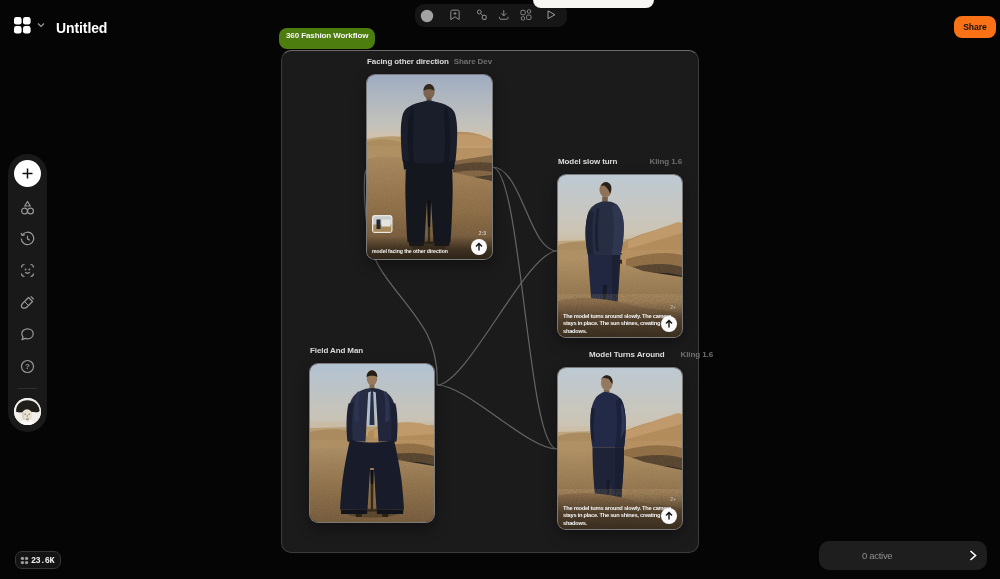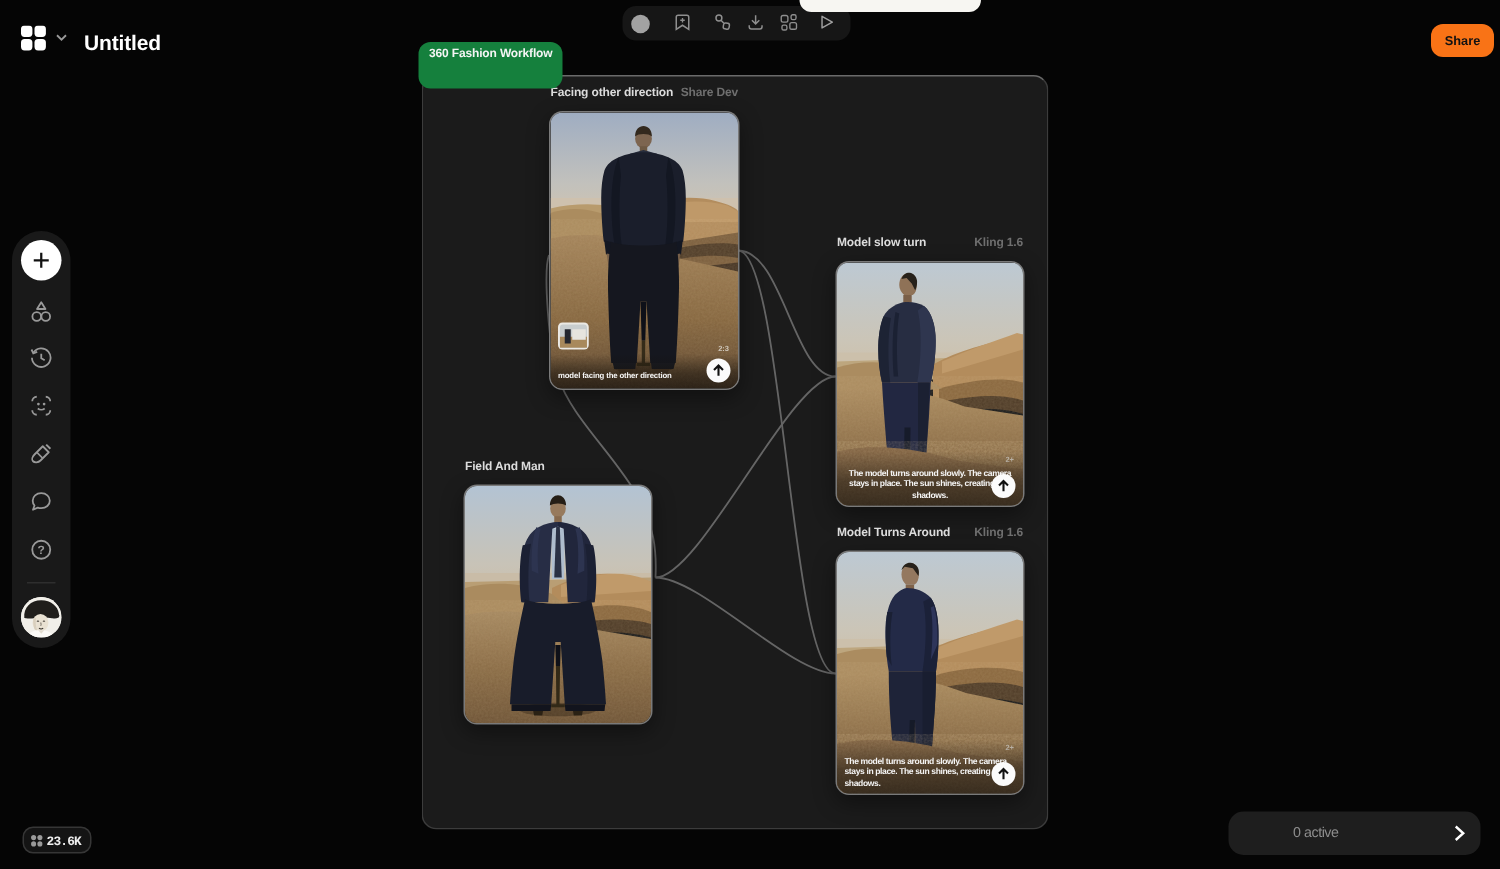"360 Fashion Workflow" #wftag { background: #15803d -> #4d7c0f; height: 31px -> 21px }
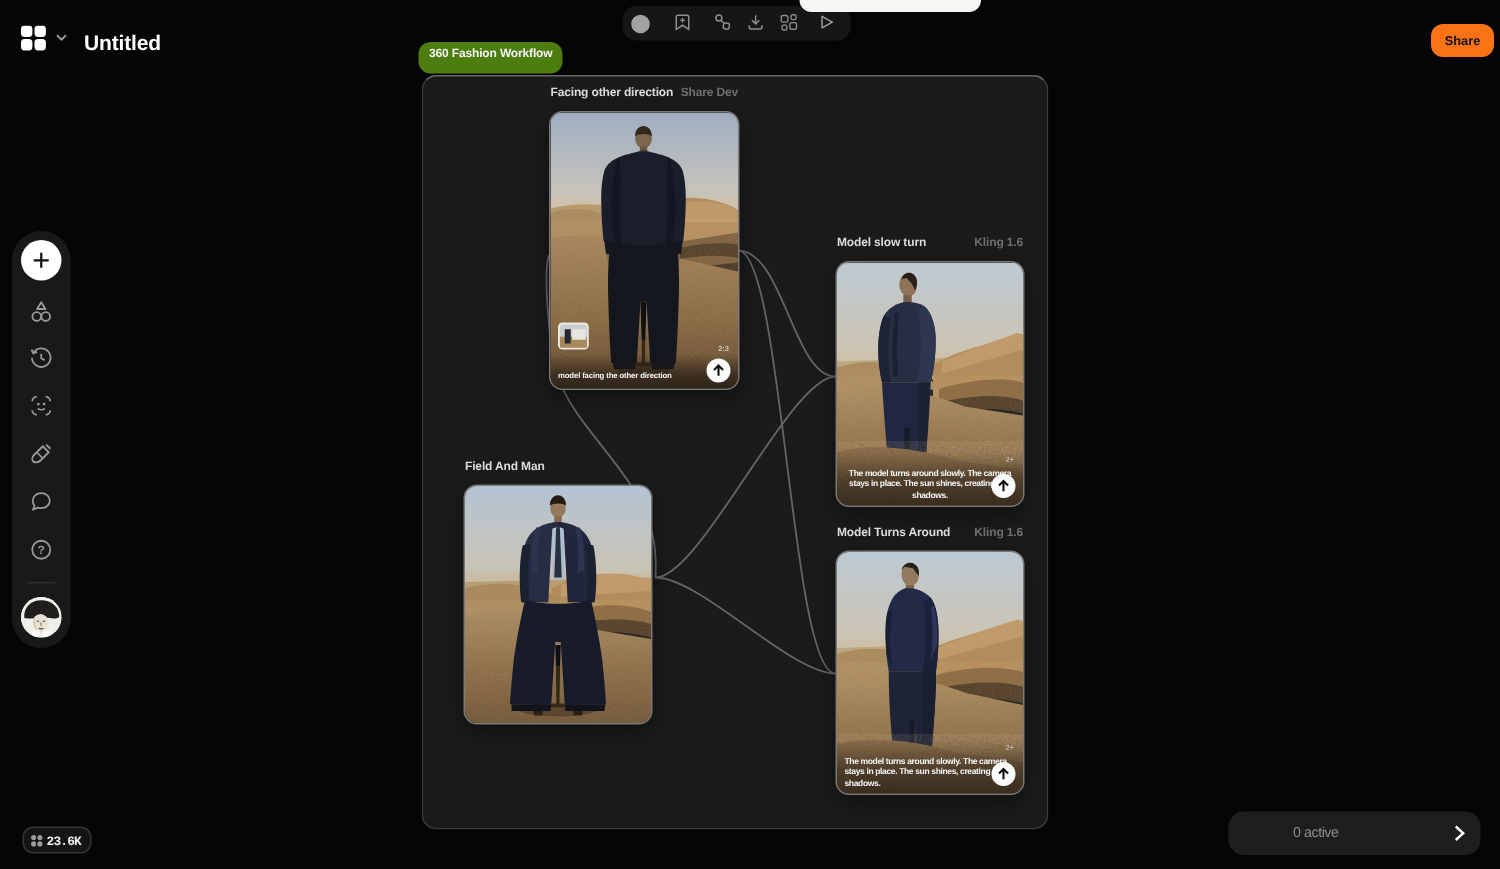"Model slow turn" div.abs { text-align: center -> none }
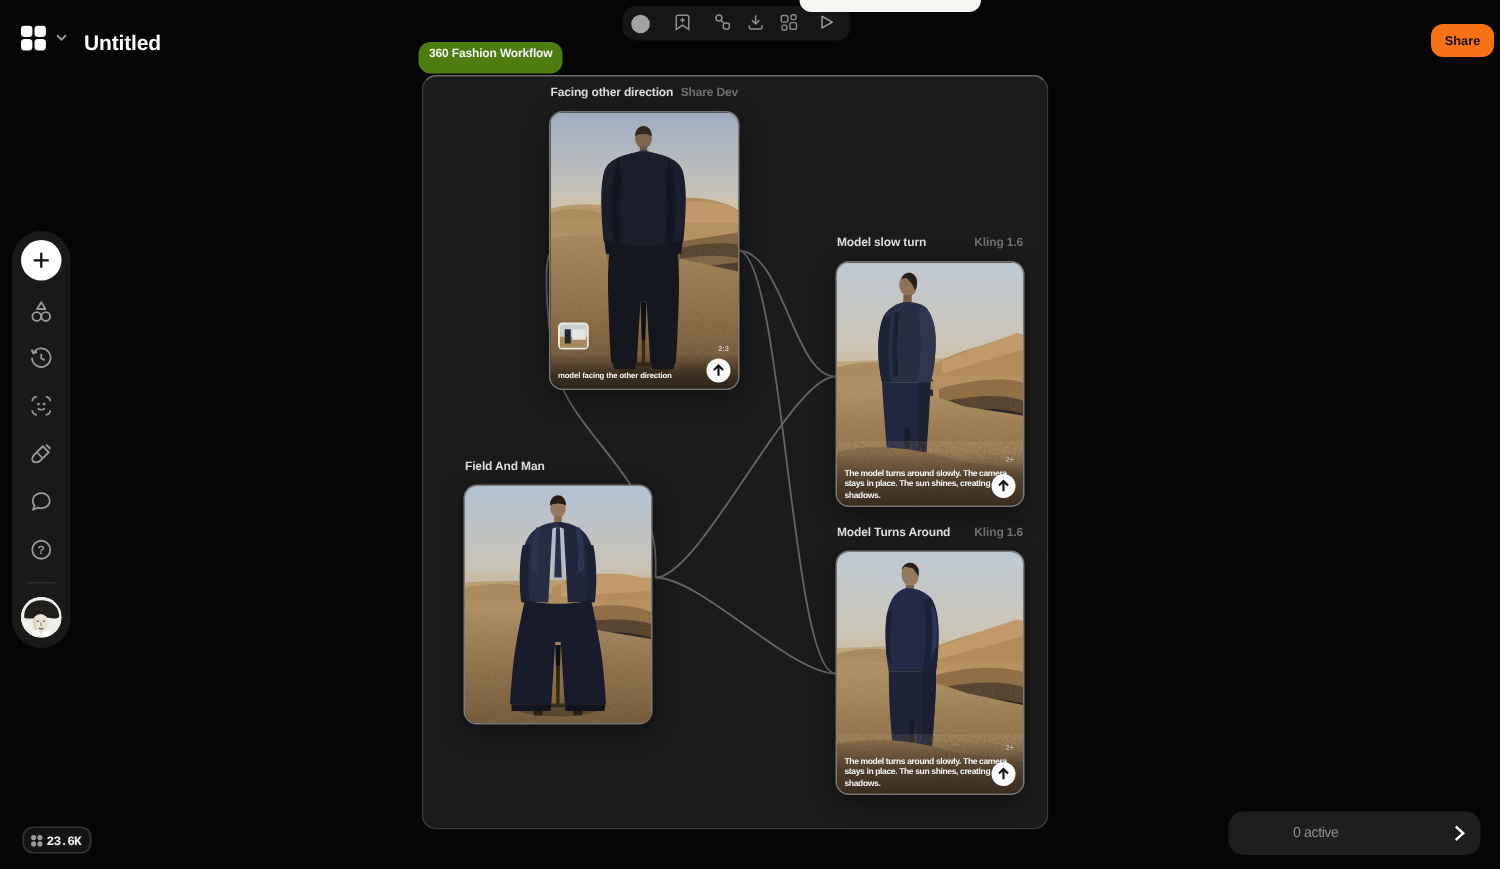"Field And Man" div.trow { margin-top: none -> 40px }
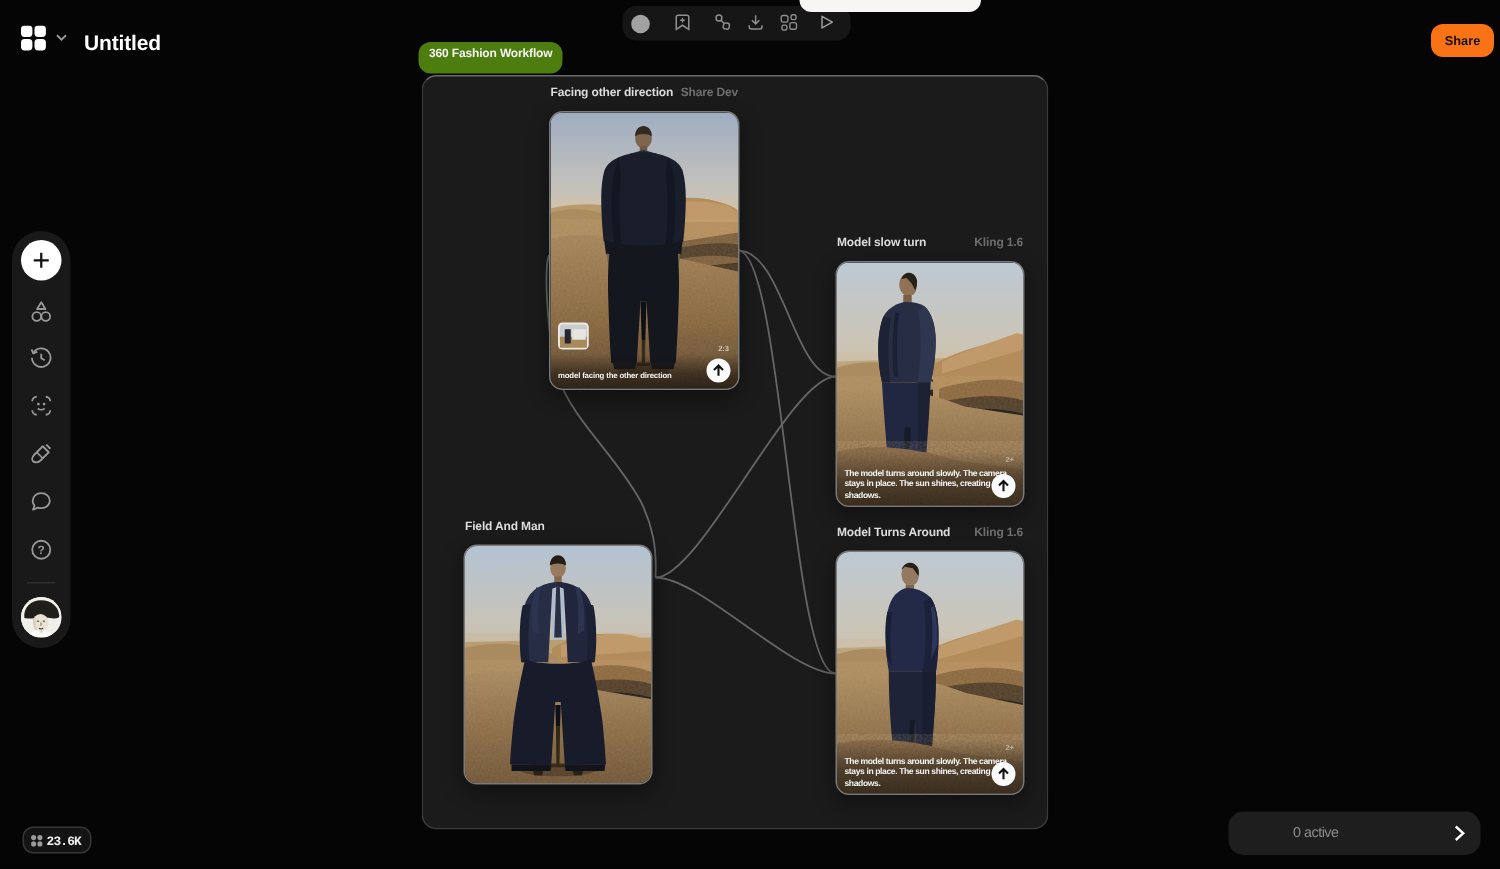"Model Turns Around" div.trow { margin-left: none -> 31px }
